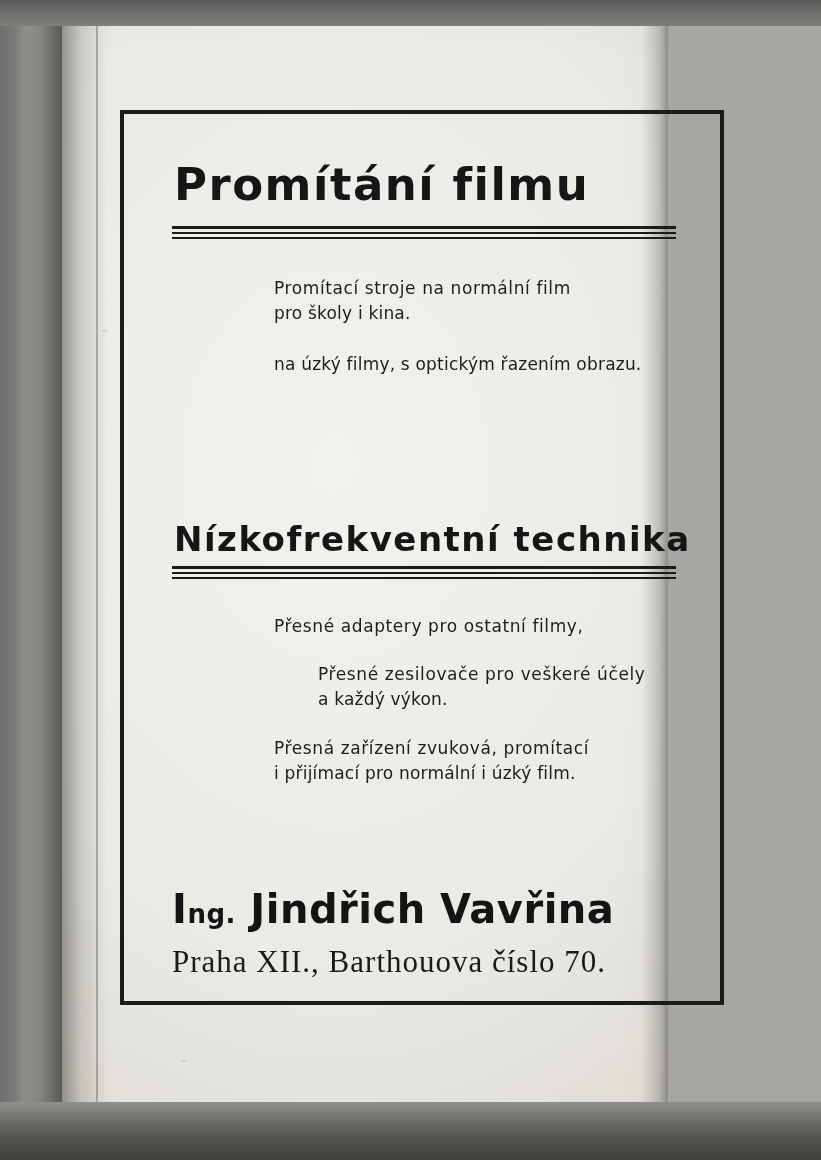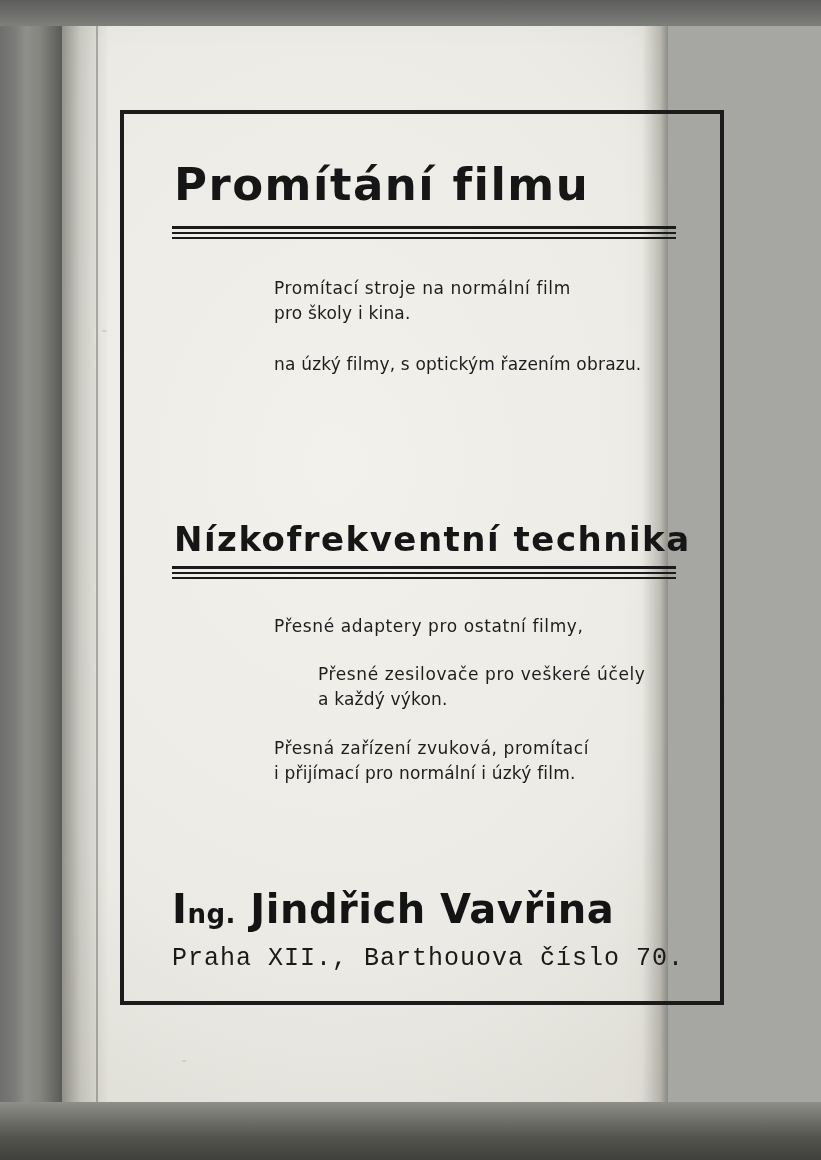"Praha XII., Barthouova číslo 70." .sig-addr { font-family: Liberation Mono, monospace -> Liberation Serif, serif; font-size: 25px -> 31px }
